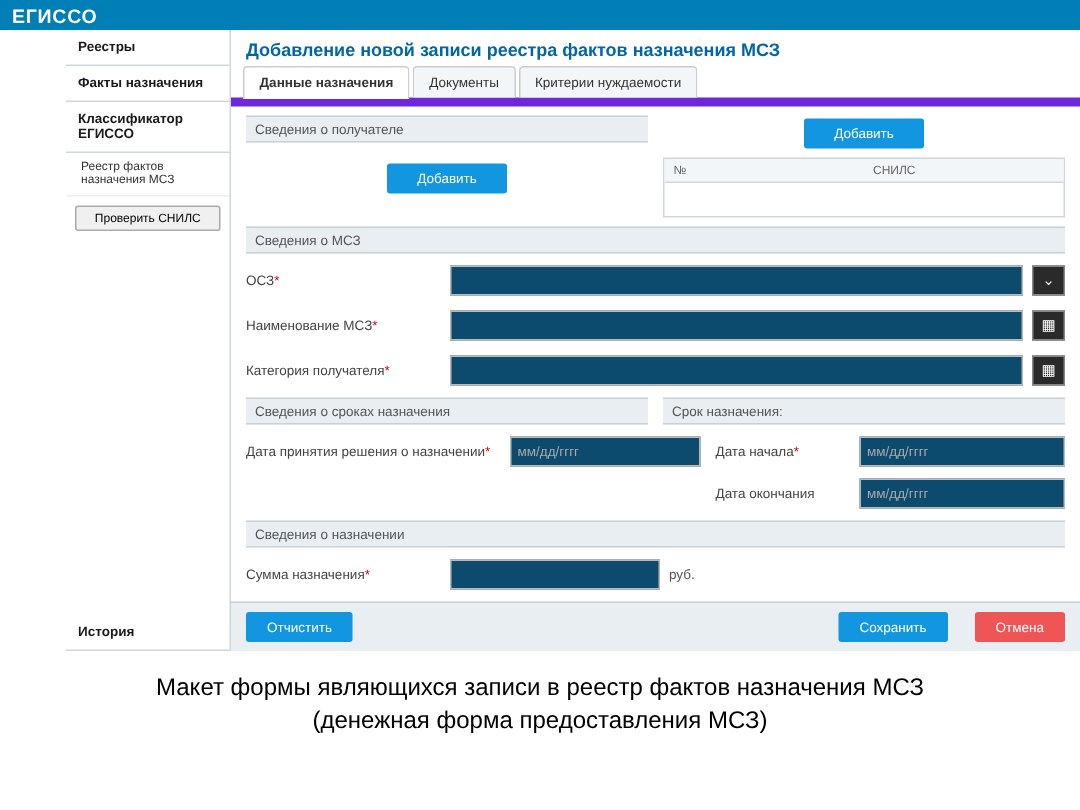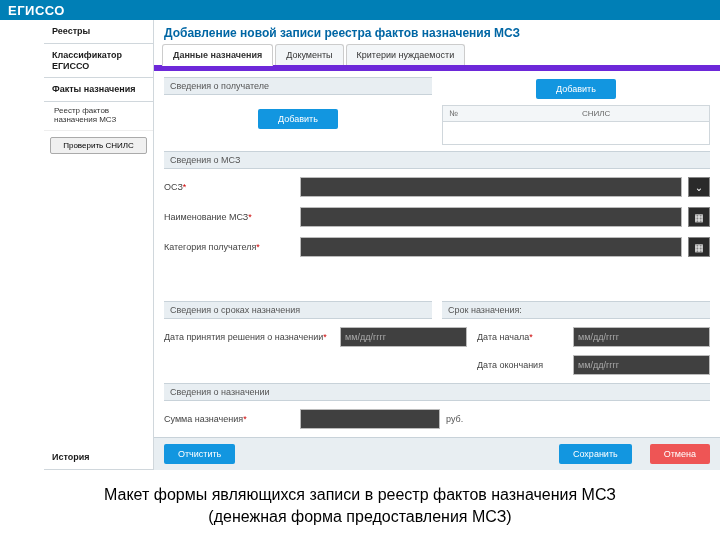"Классификатор ЕГИССО" div.side-item { order: before "Факты назначения" -> after "Факты назначения" }
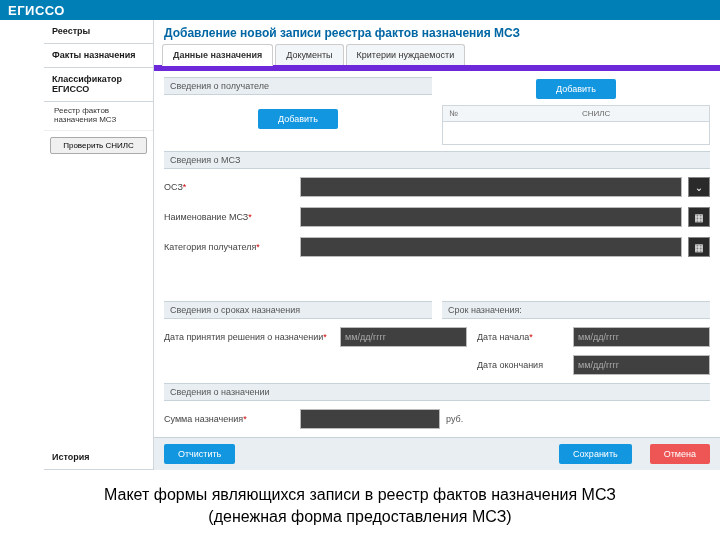"Сведения о сроках назначения" .section-row { margin-top: 36px -> none }
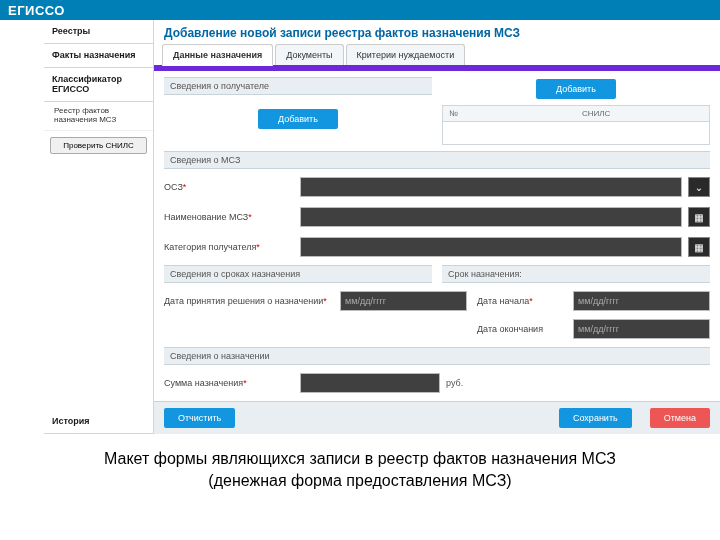"мм/дд/гггг" .form-input { background: #404040 -> #0c4a6e }
